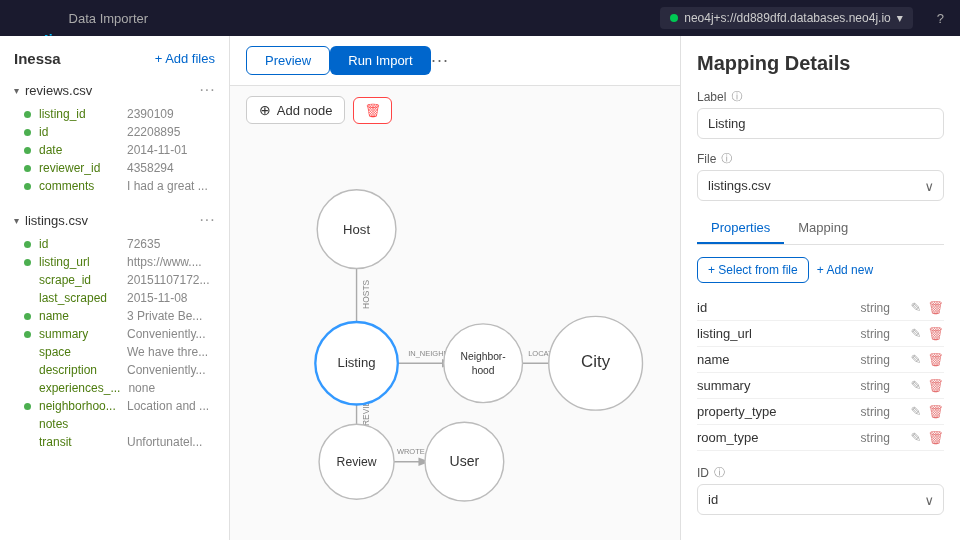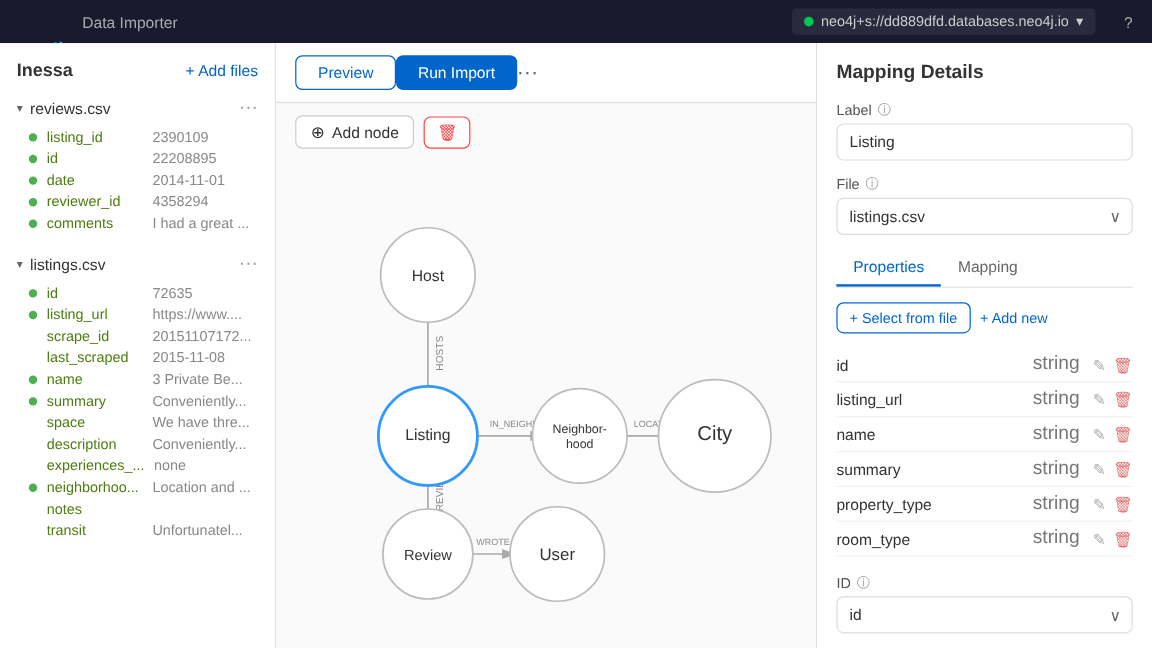"Mapping Details" .panel-title { font-size: 16px -> 20px }
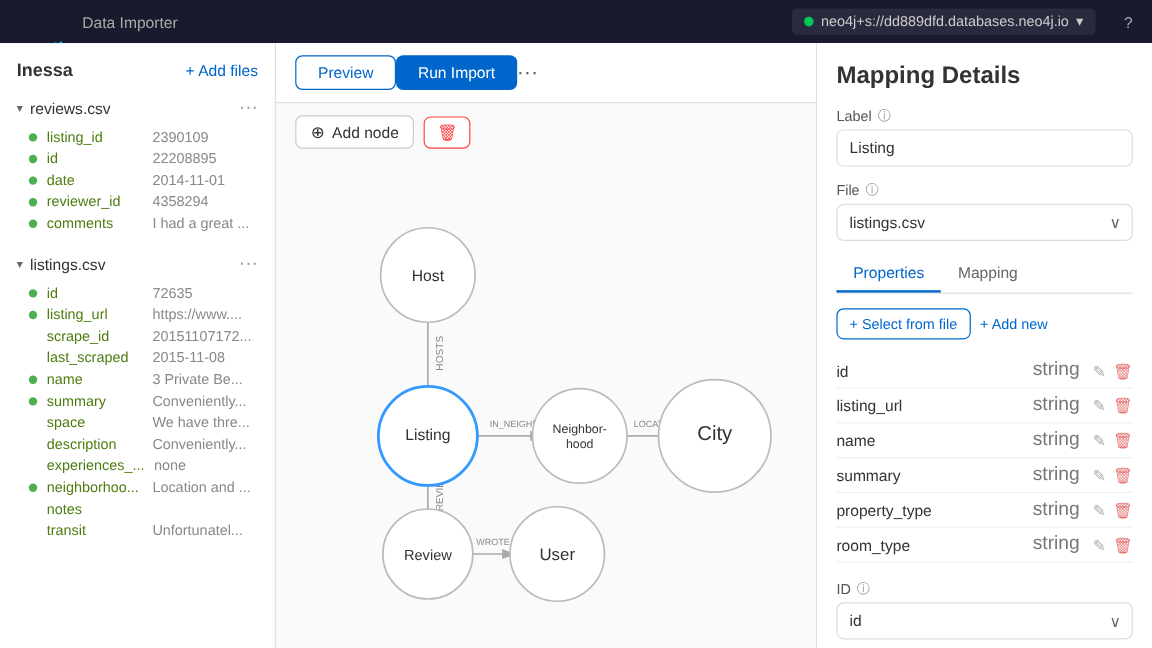"string" .prop-type { font-size: 16px -> 12px }
